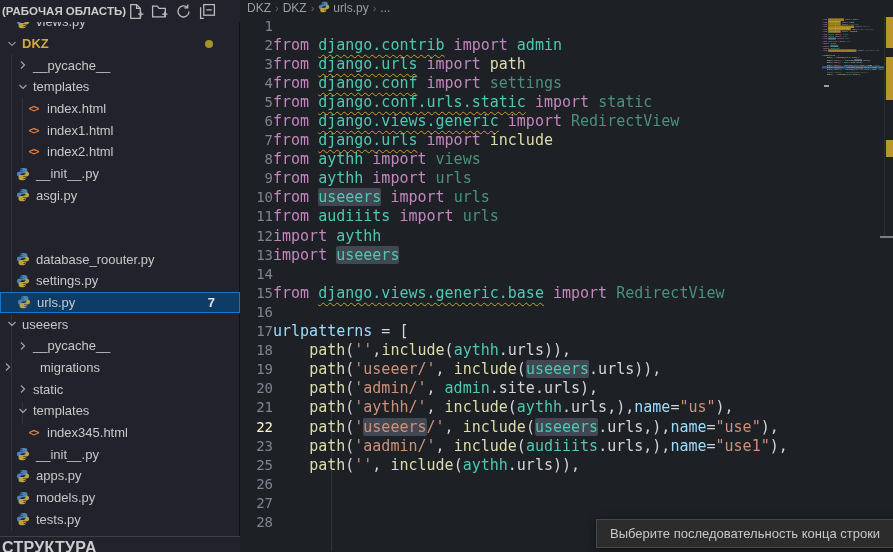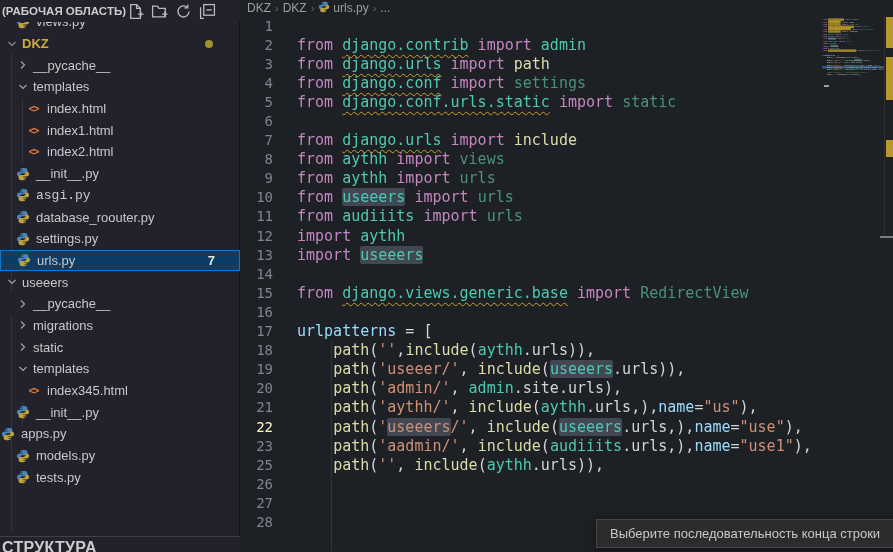"from django.contrib import admin" .cl .ctext { margin-left: 24px -> none }
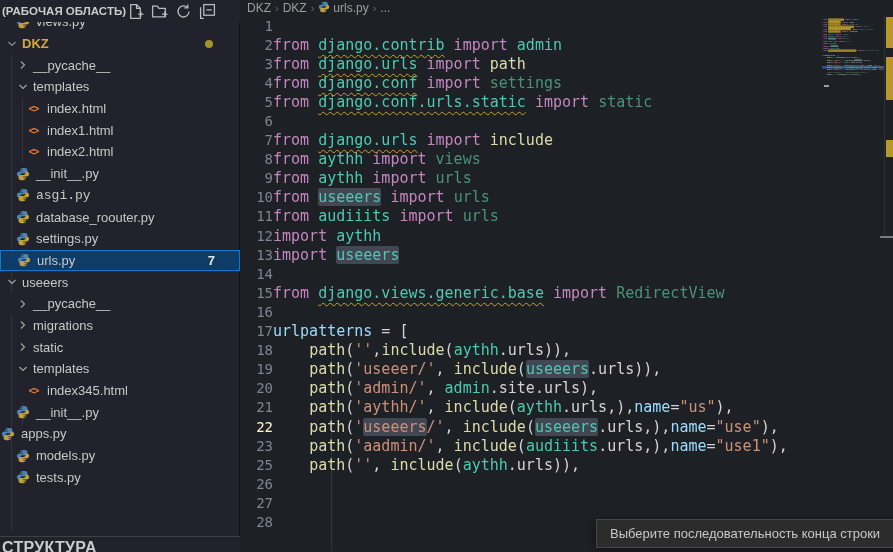"from django.views.generic import" span.ctext { html: none -> <span><span>from </span><span>django.views.generic</span><span> import </span><span>RedirectView</span></span> }
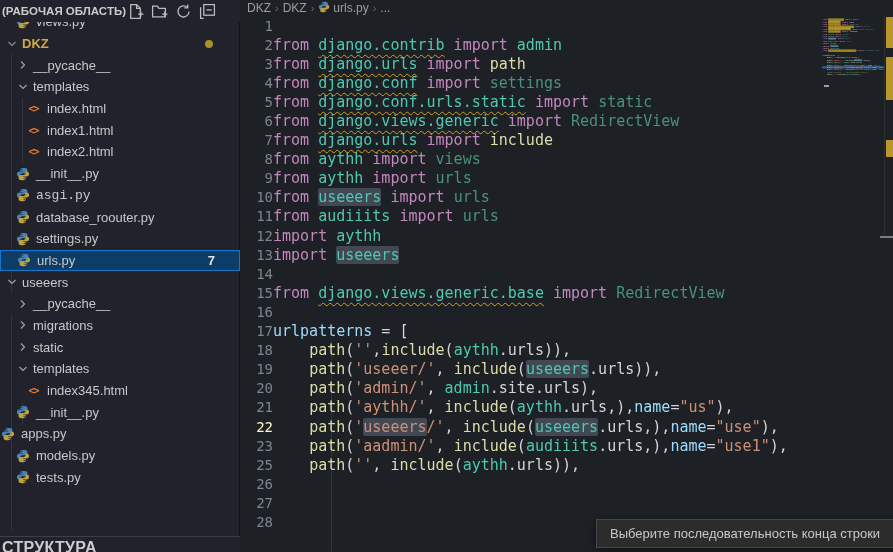"asgi.py" div.tree-row { font-family: Liberation Mono, monospace -> none }
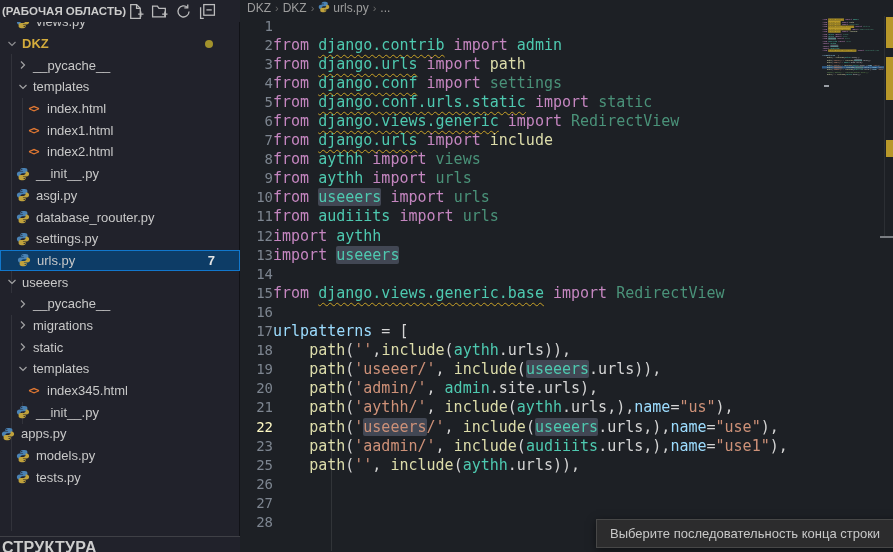"database_roouter.py" div.tree-row { margin-top: none -> 42px }
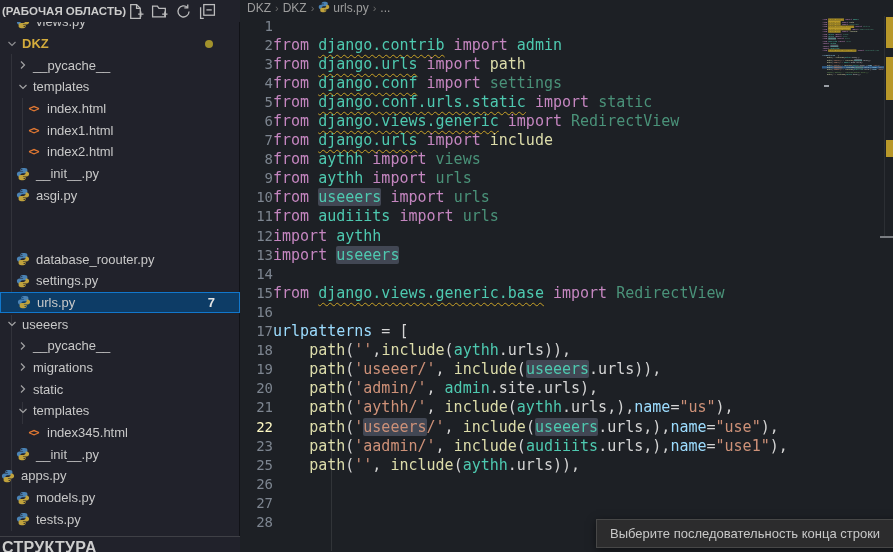"migrations" div.tree-row { gap: none -> 22px; padding-left: 15px -> 0 }
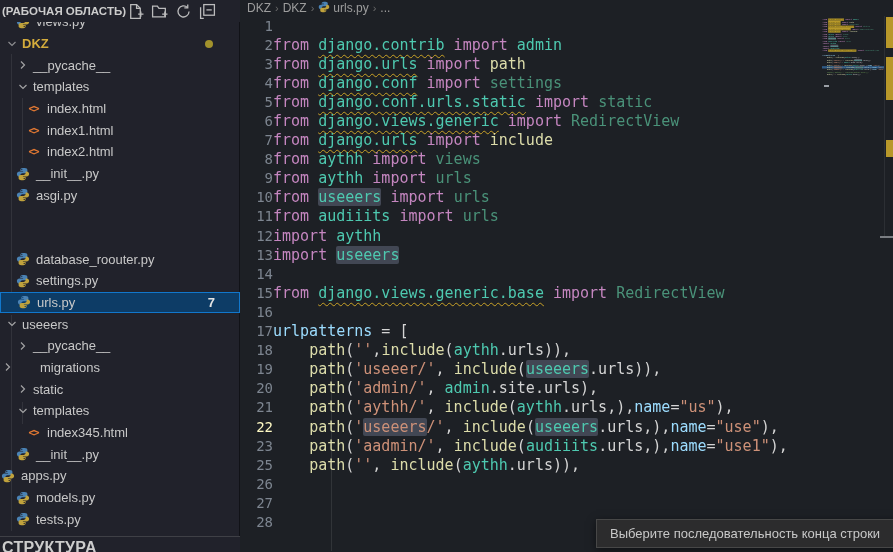"apps.py" div.tree-row { padding-left: none -> 15px }
